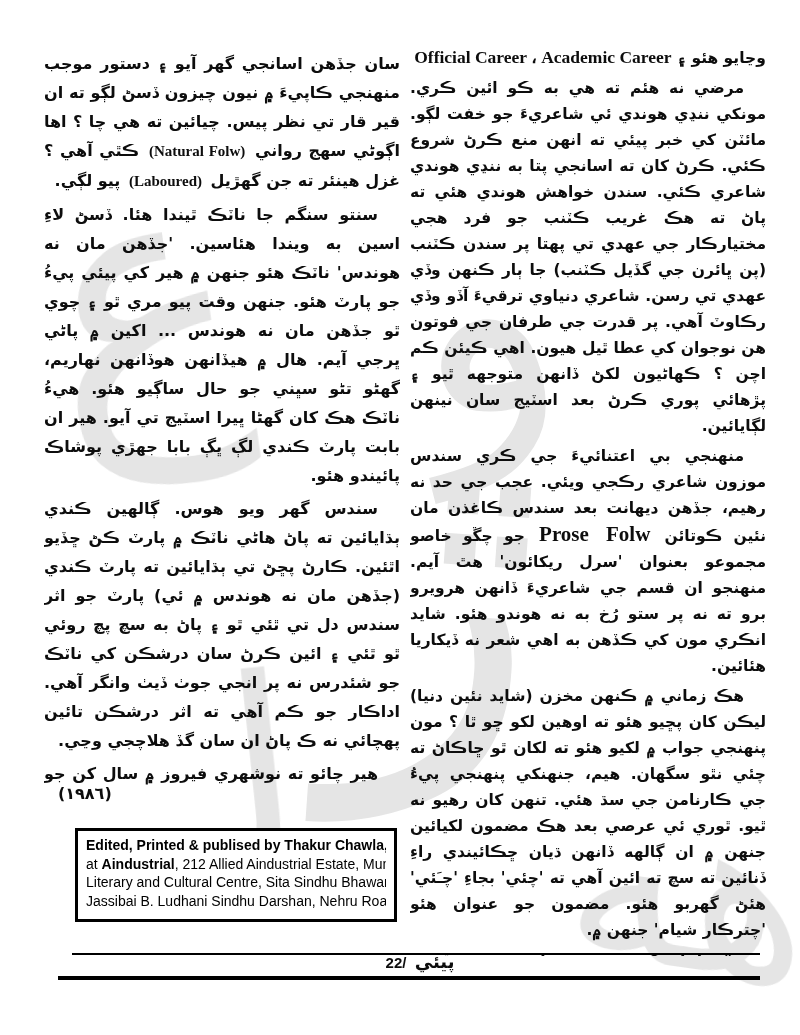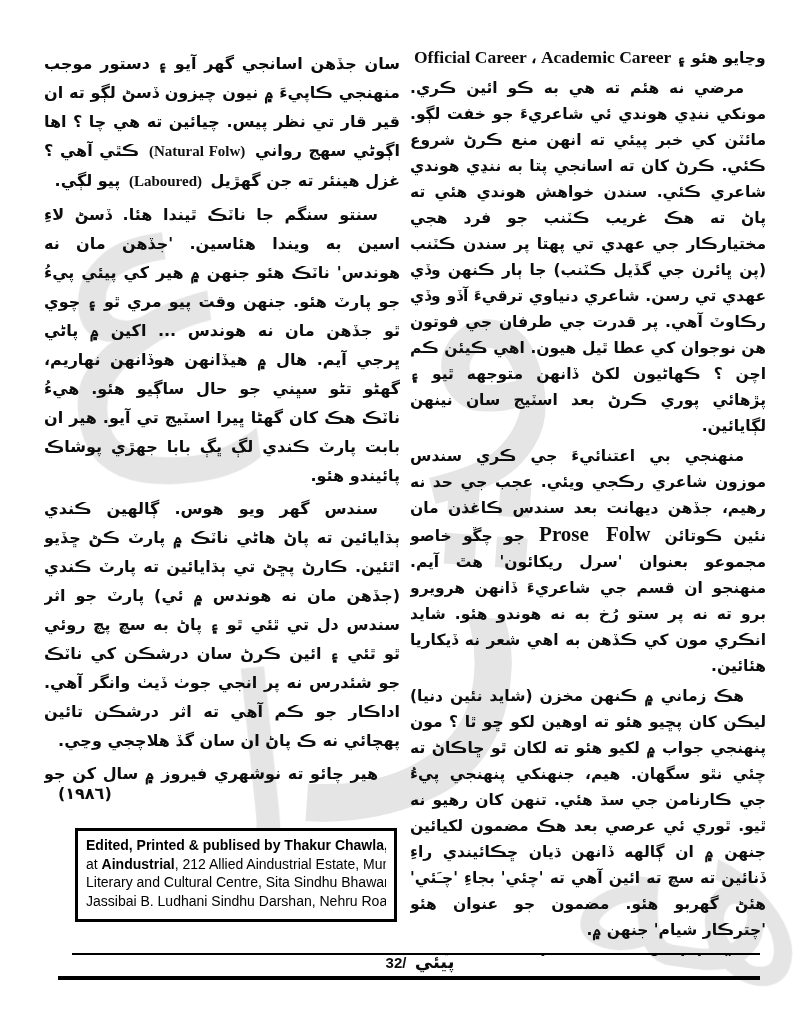"وڃايو هئو ۽ Official Career" .col-heading { text-align: left -> center }
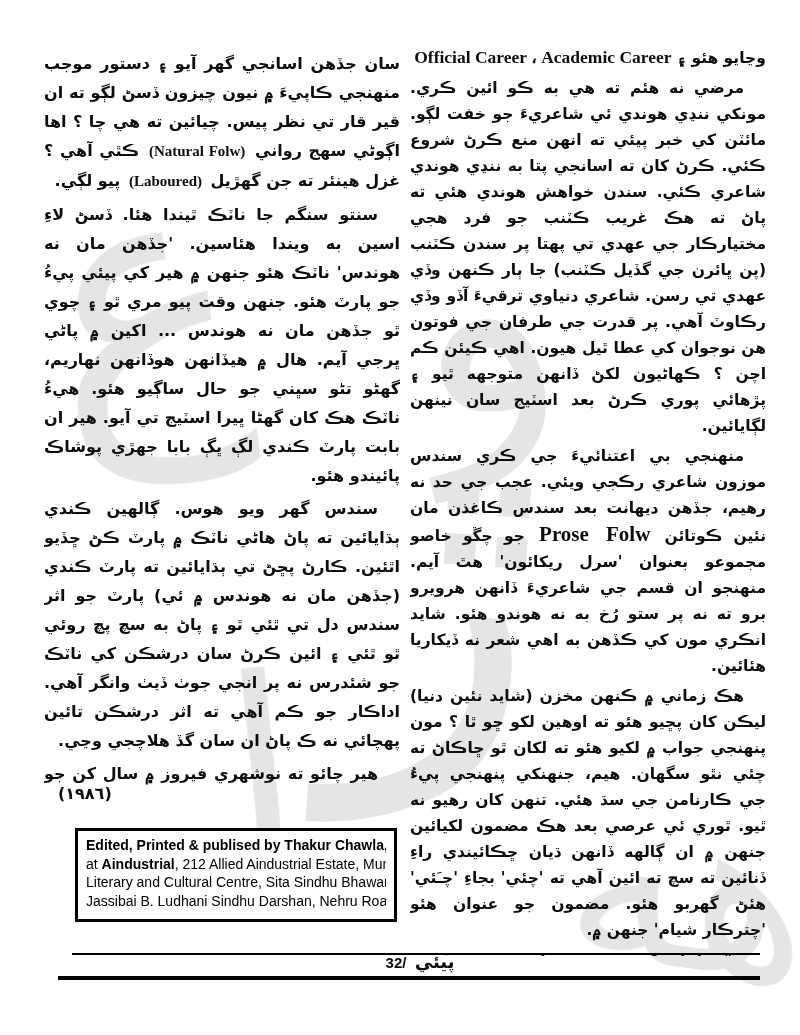"32/" span.num { text: 32/ -> 22/ }
